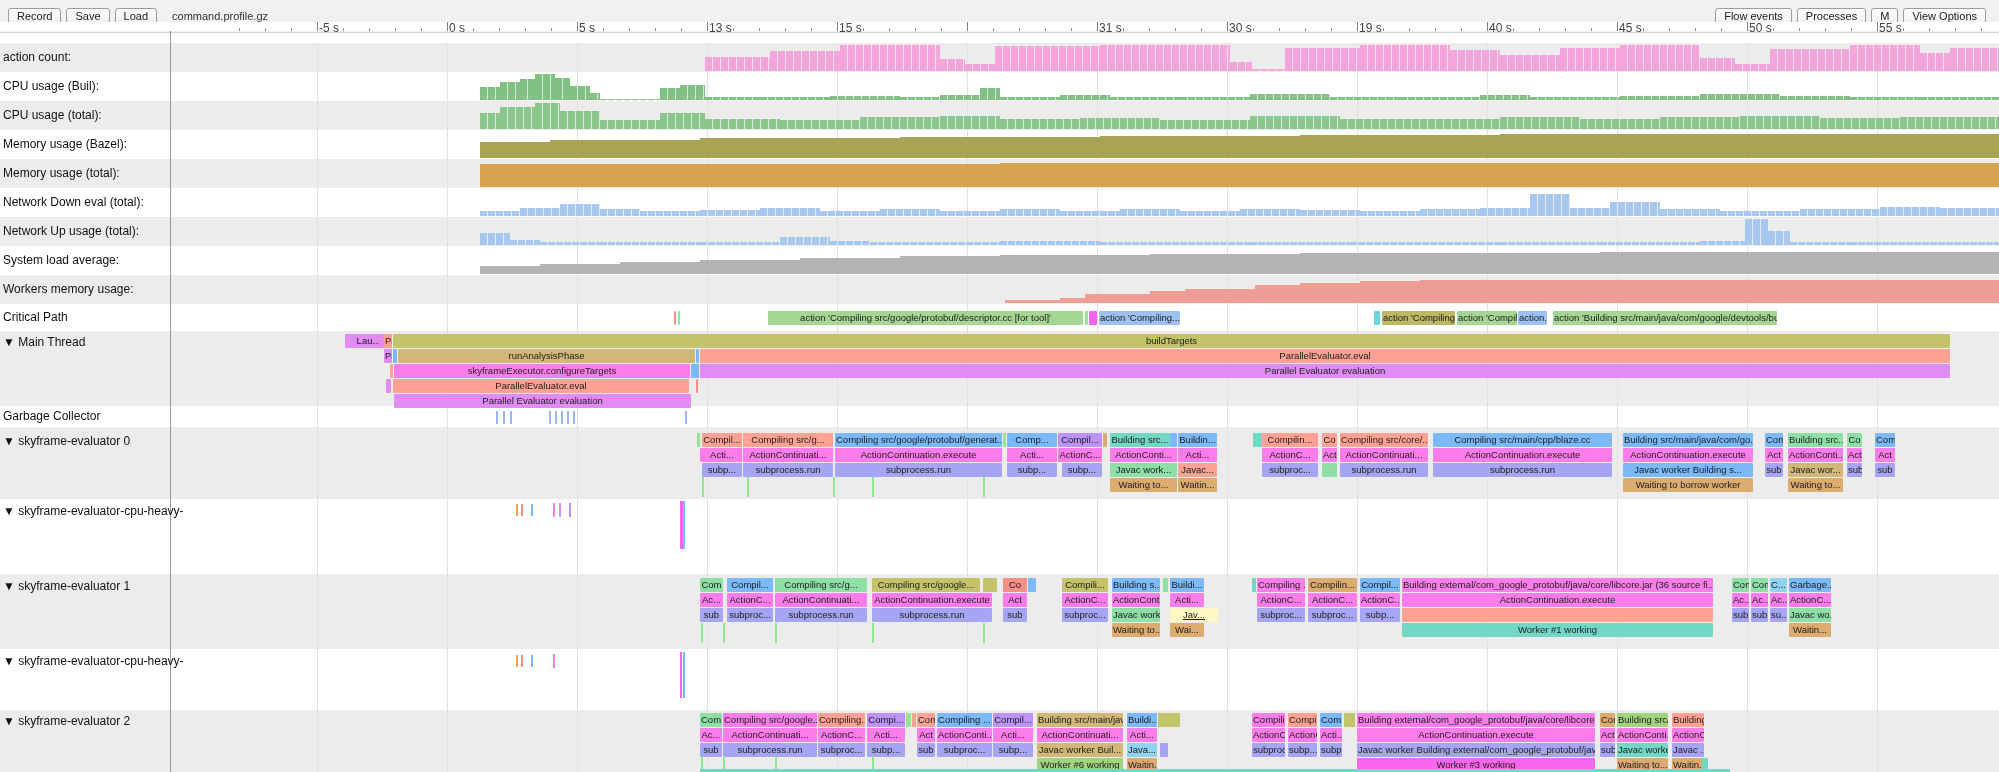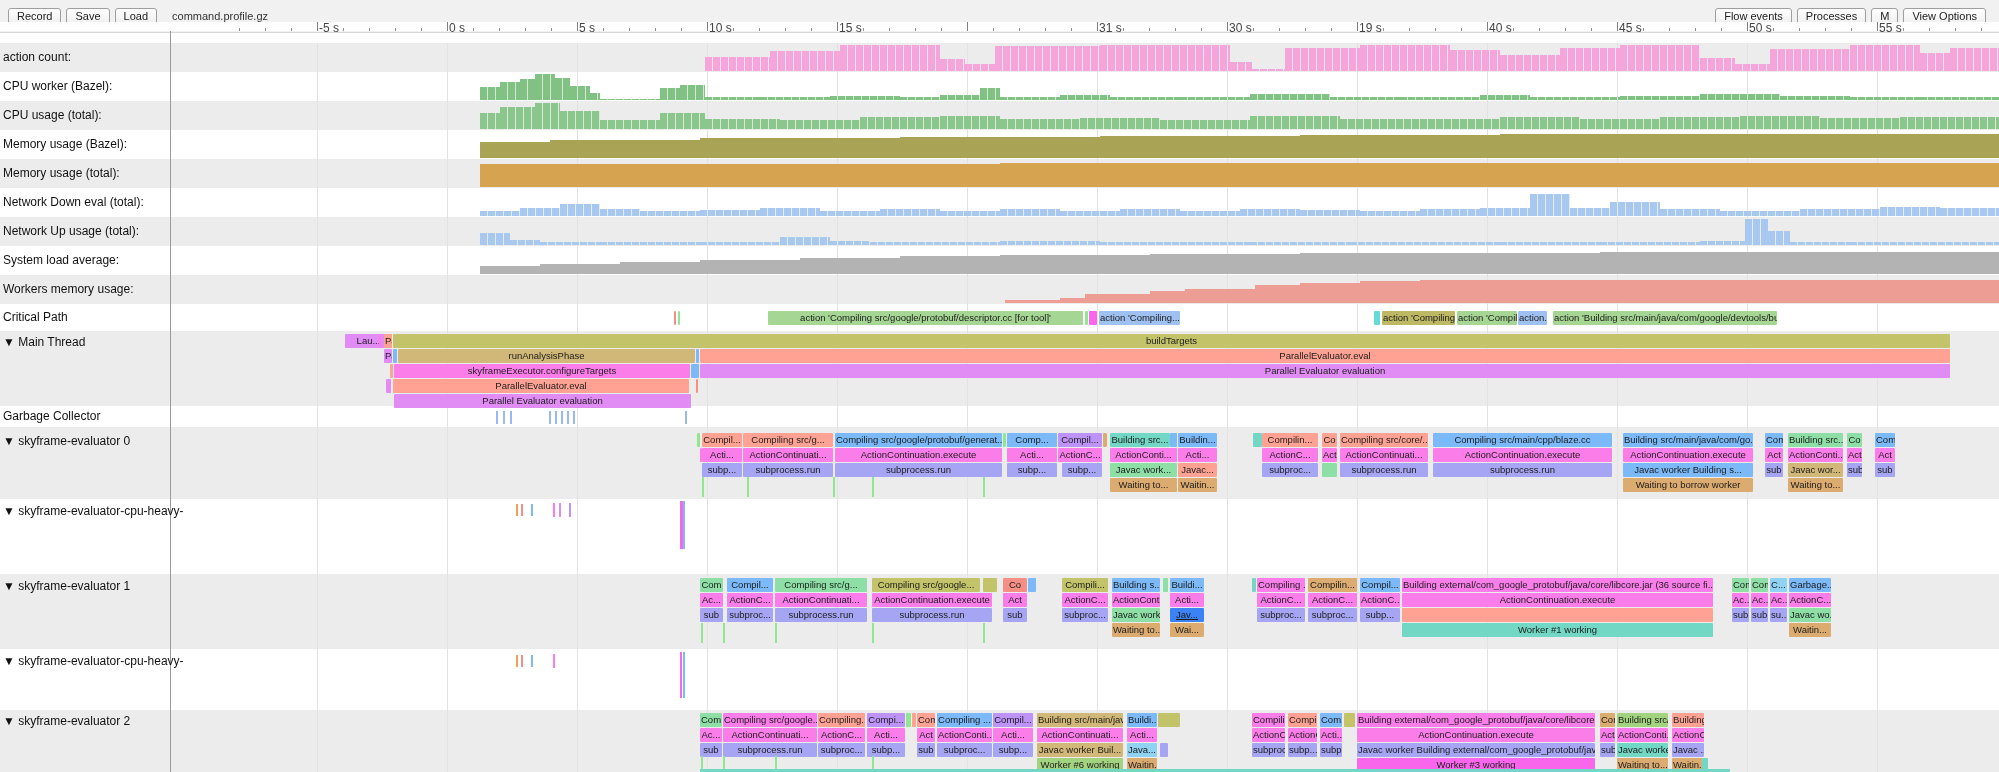"10 s" div.lab { text: 10 -> 13 }
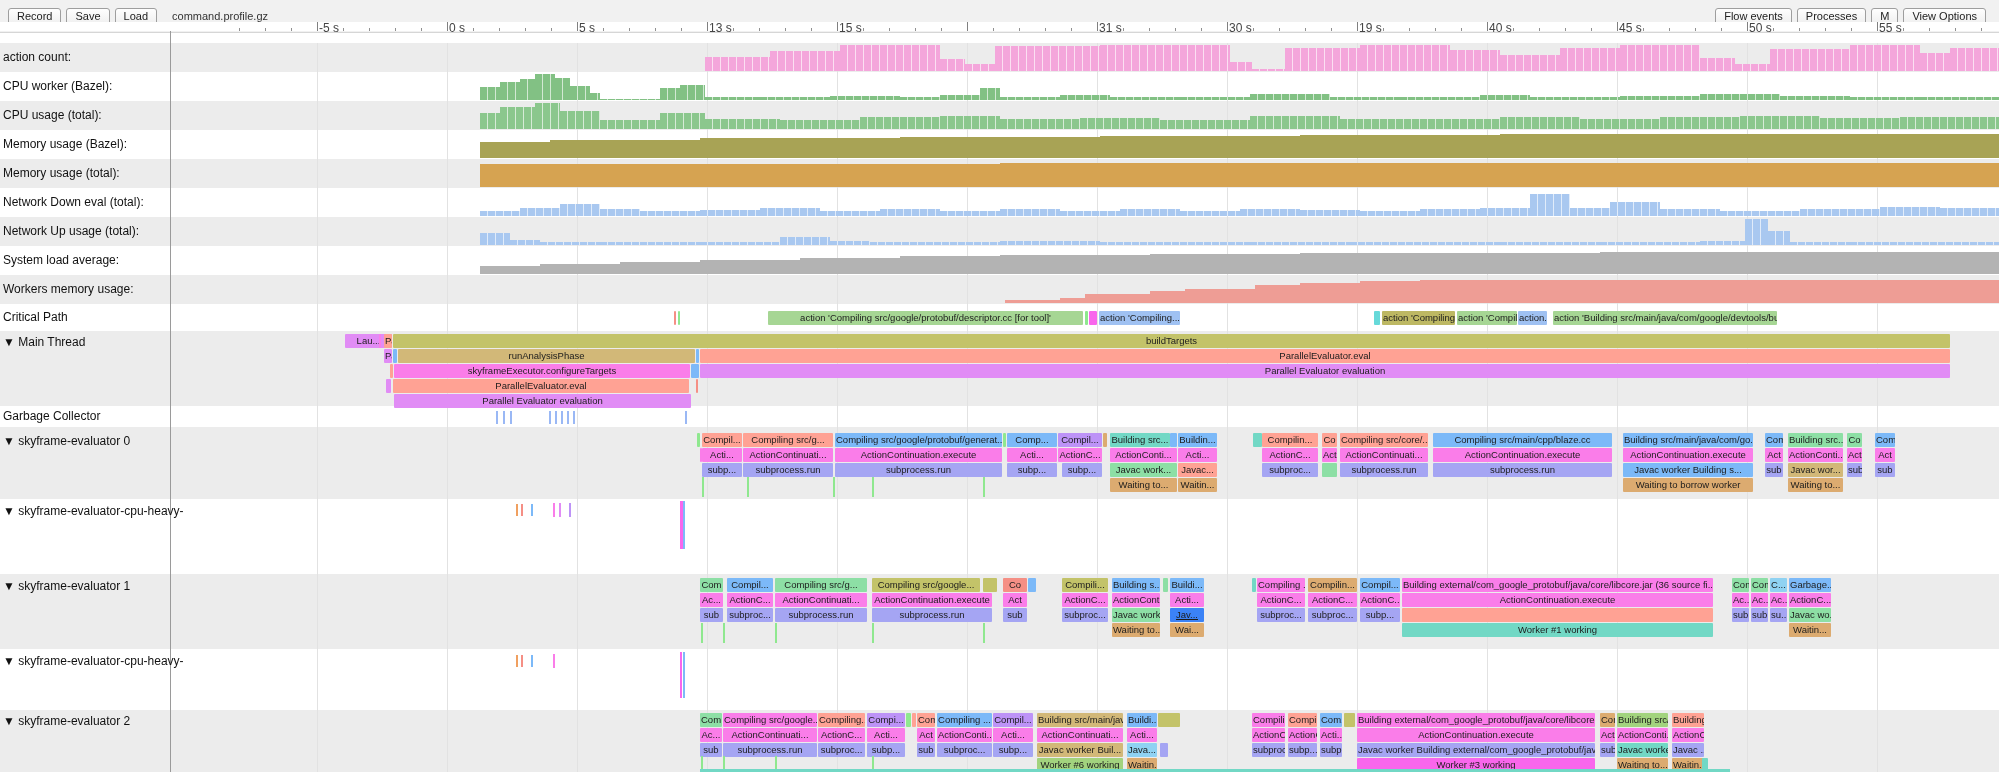"CPU worker (Bazel):" div.row-label { text: worker (Bazel -> usage (Buil }
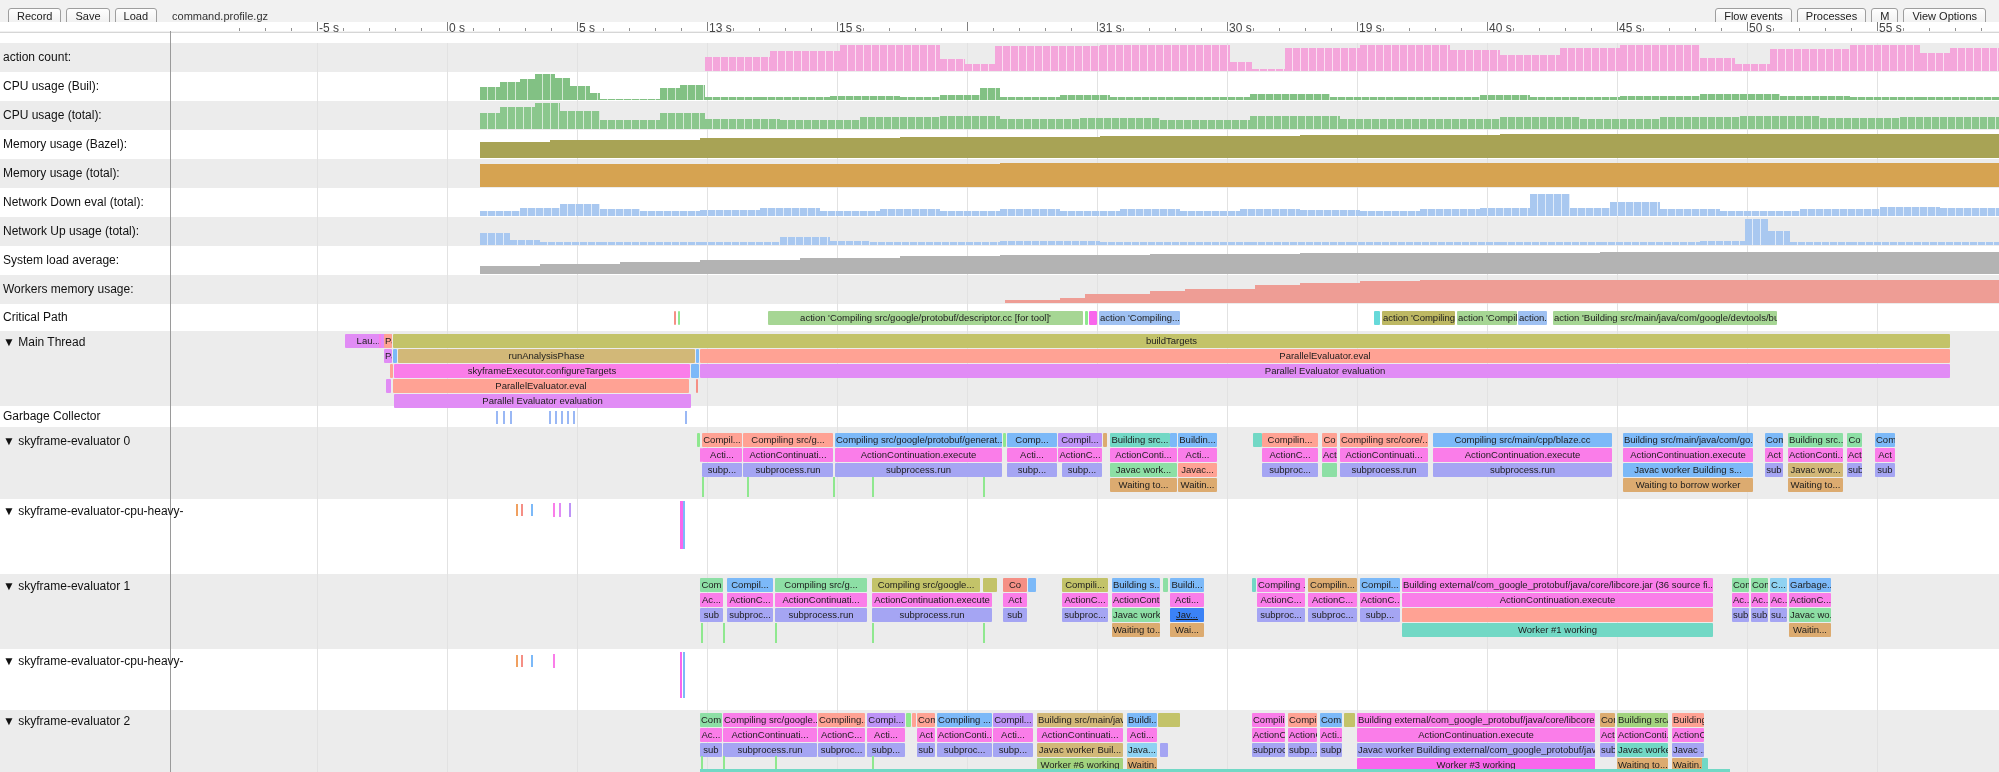"Jav..." div.bar { background-color: #3b82f6 -> #fef9c3; width: 34px -> 48px }
